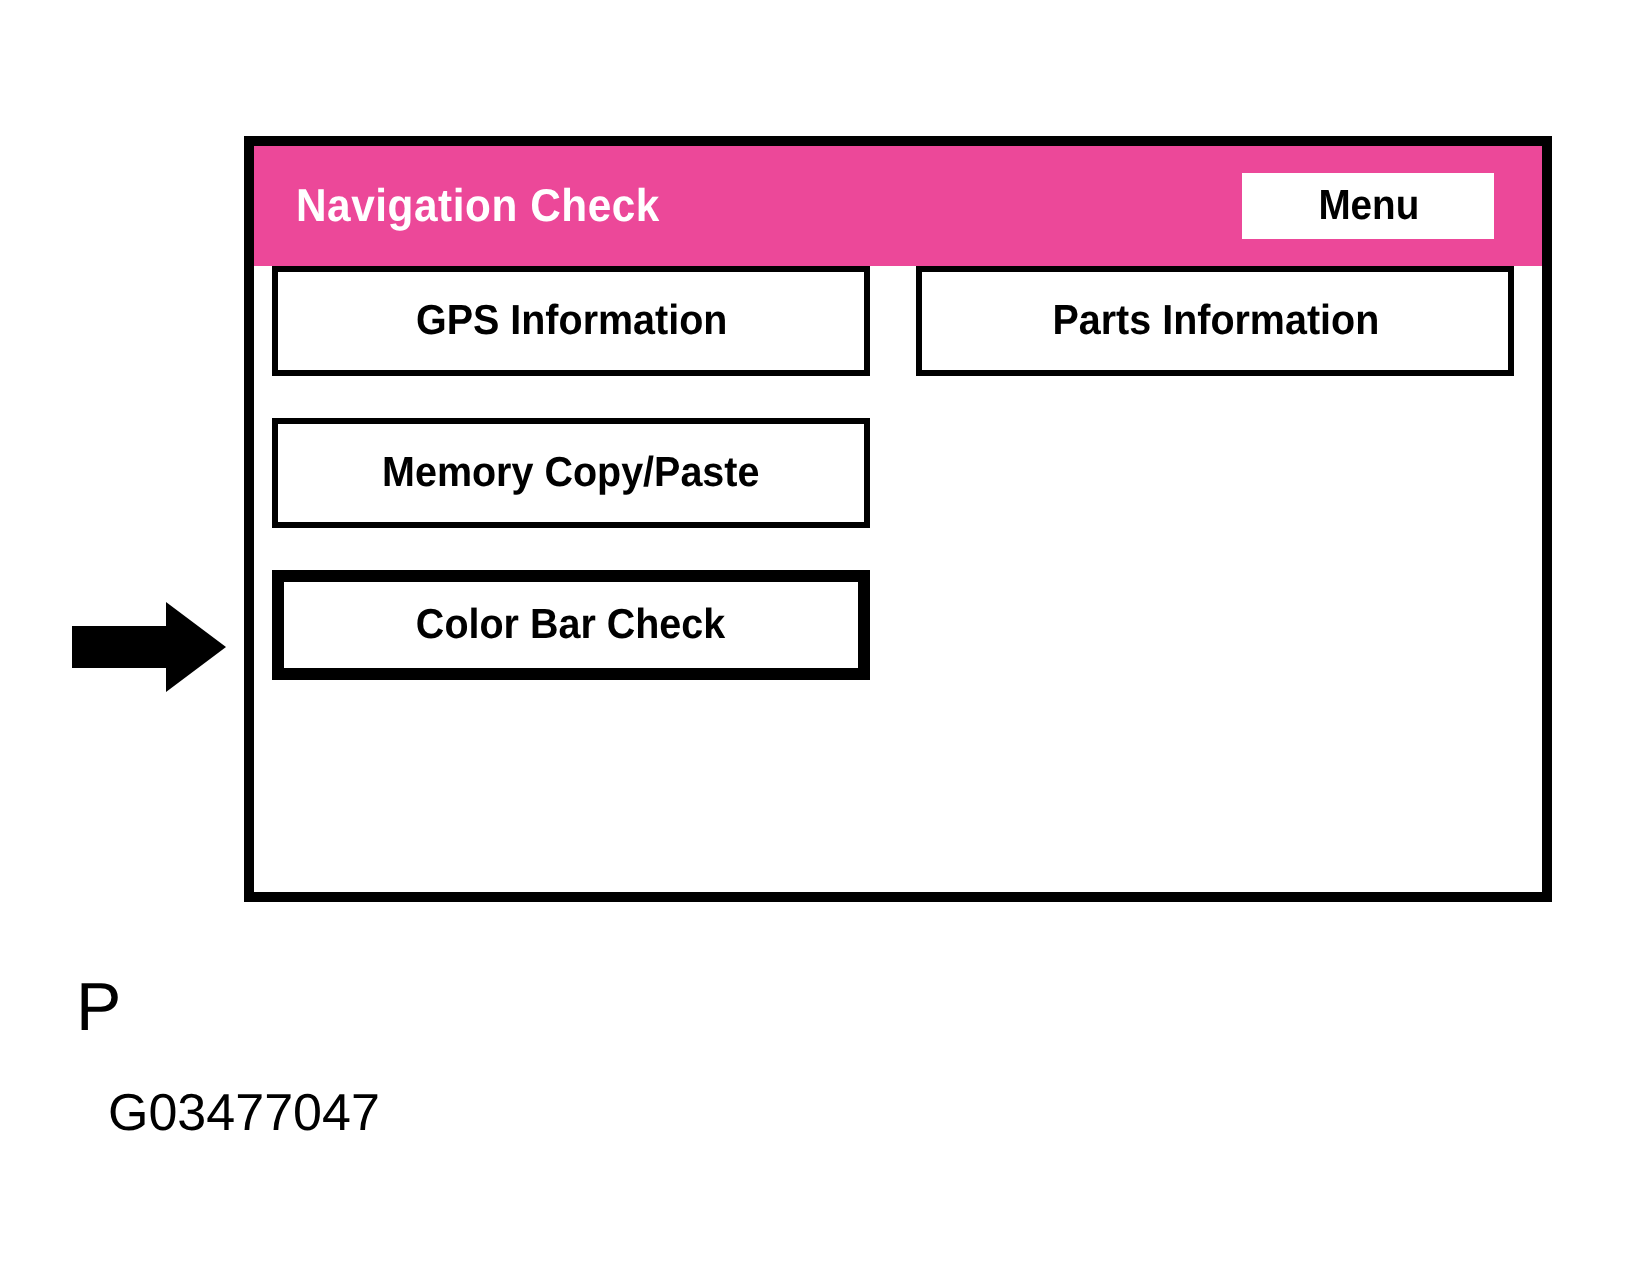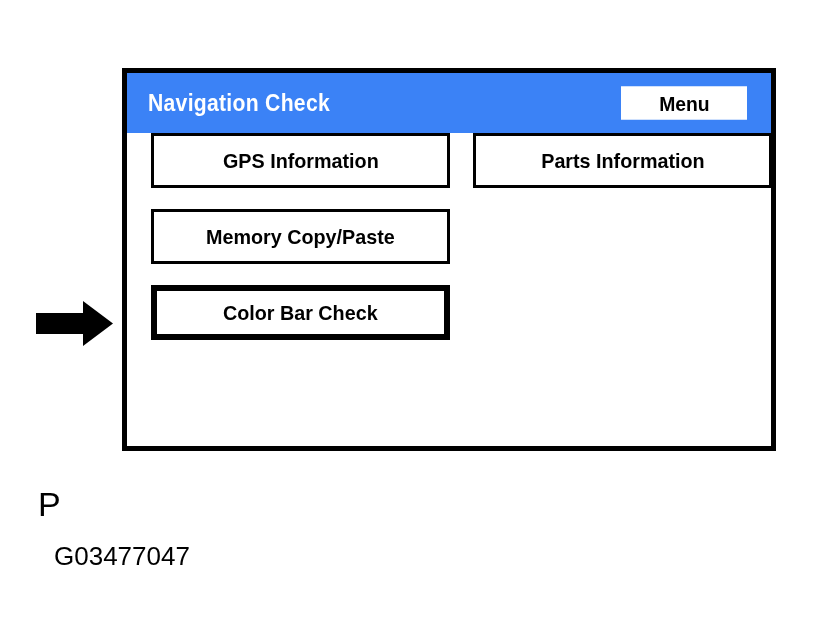"Navigation Check" #title-bar { background: #3b82f6 -> #ec4899 }
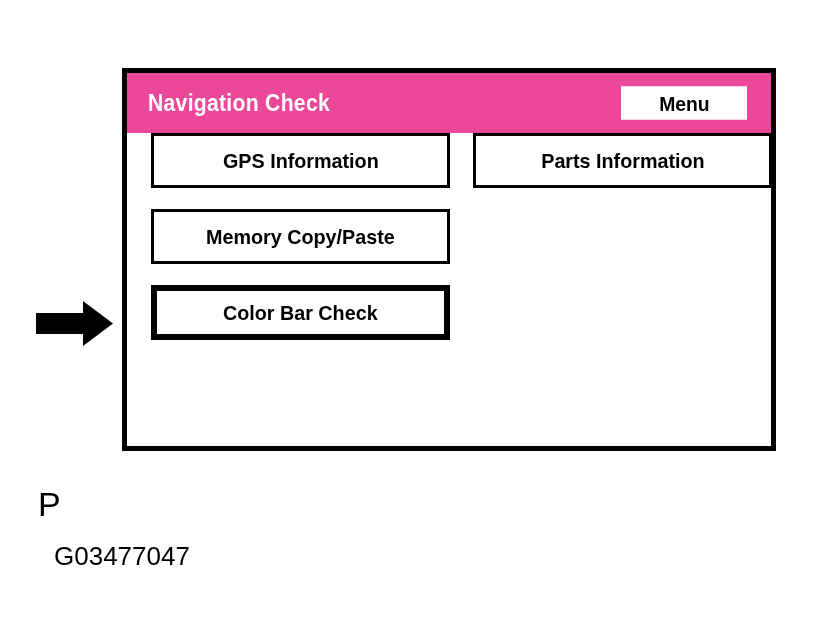"GPS Information" #menu-grid { margin-left: 15px -> none }
